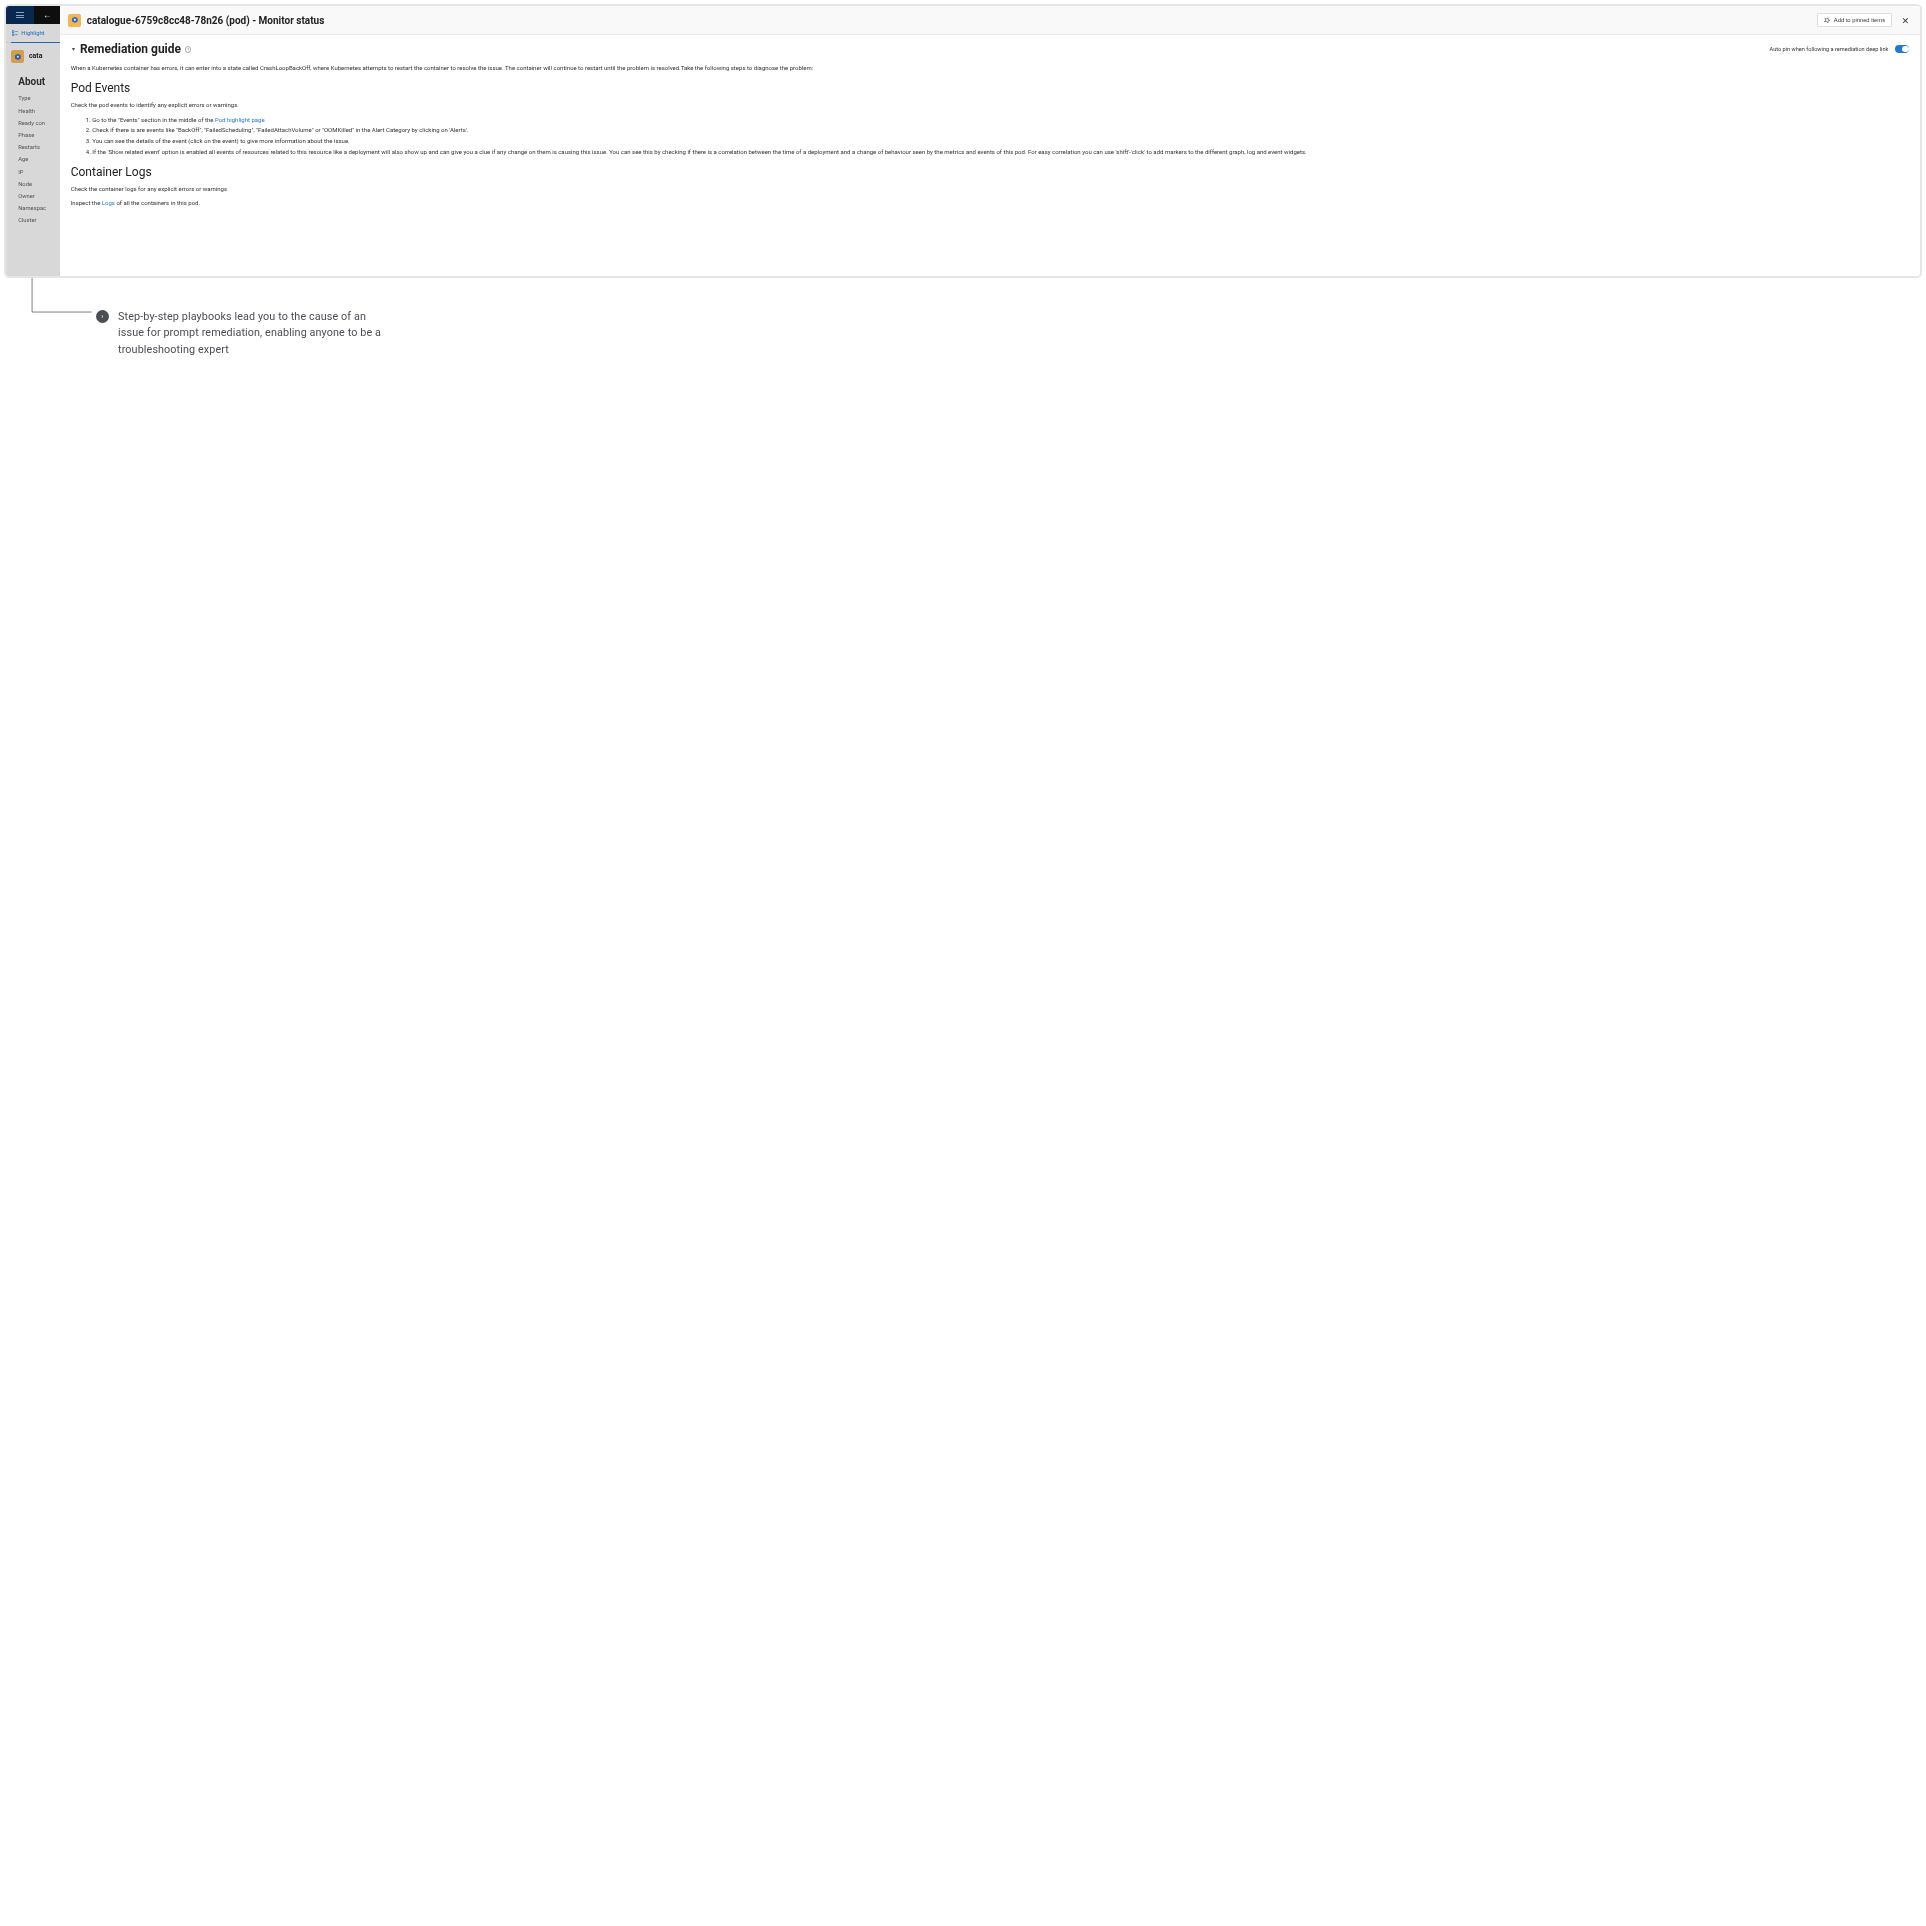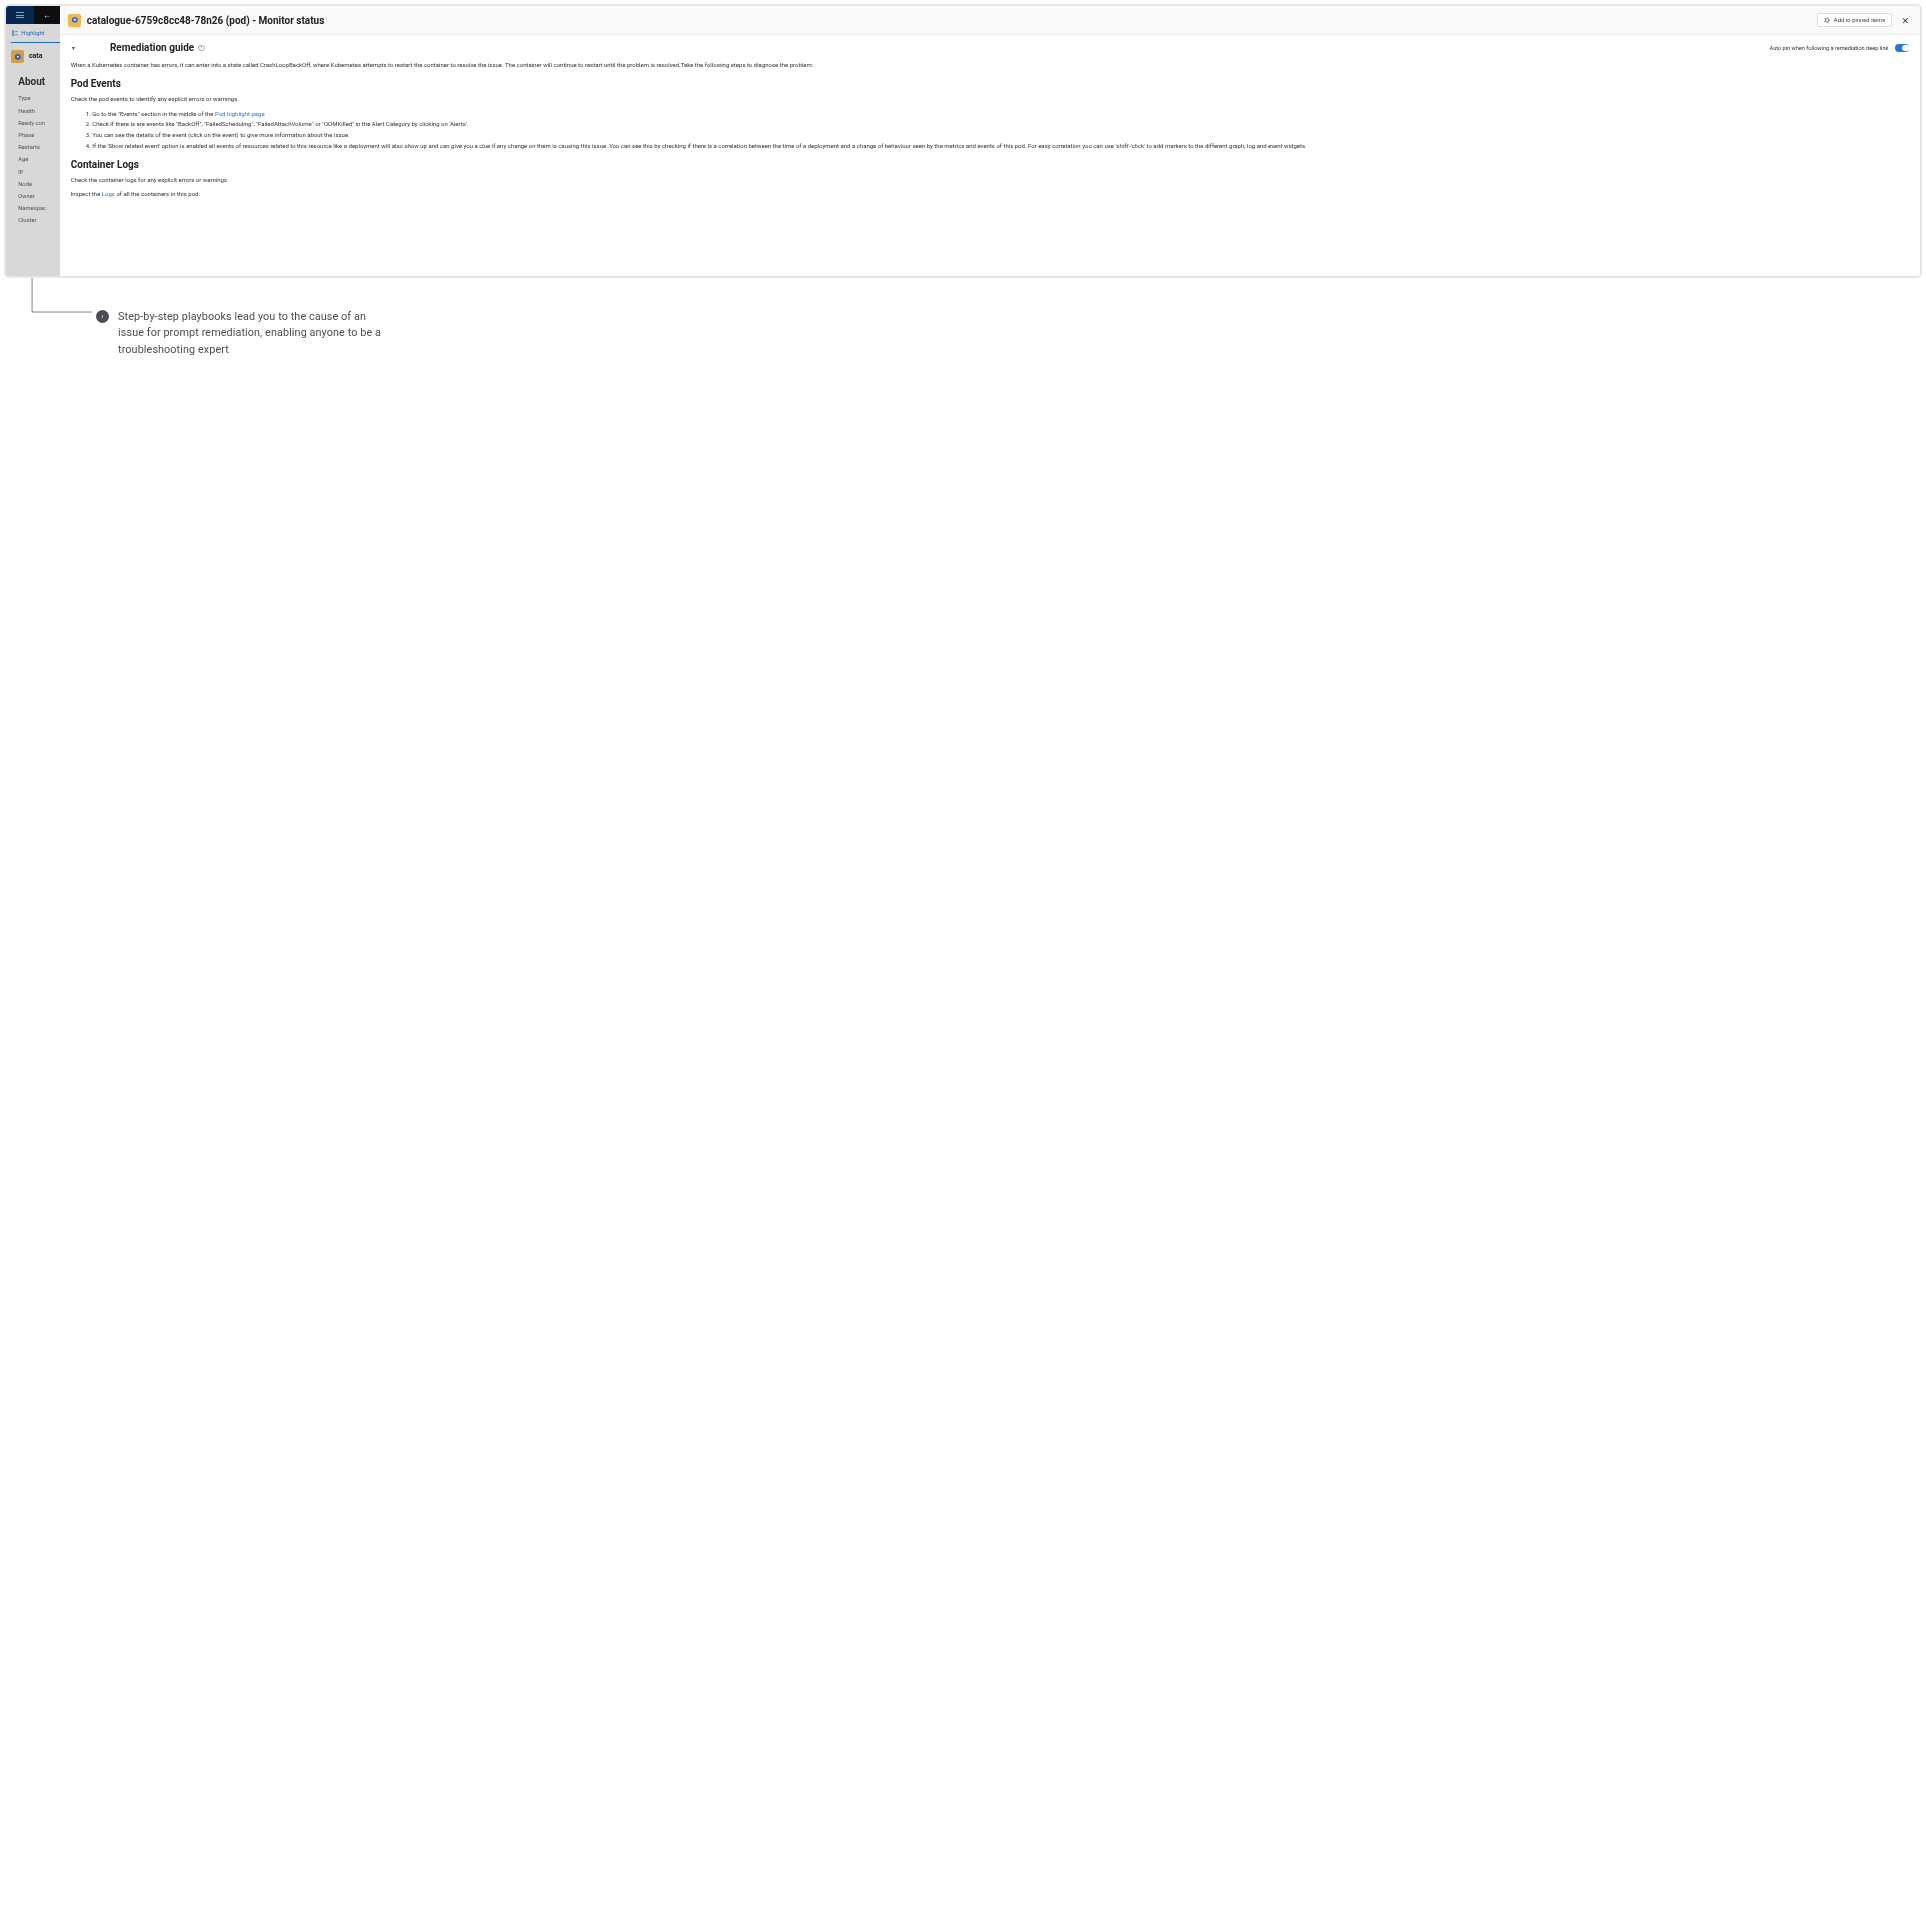"Remediation guide" .guide-title { font-size: 10px -> 12px; margin-left: 30px -> none }
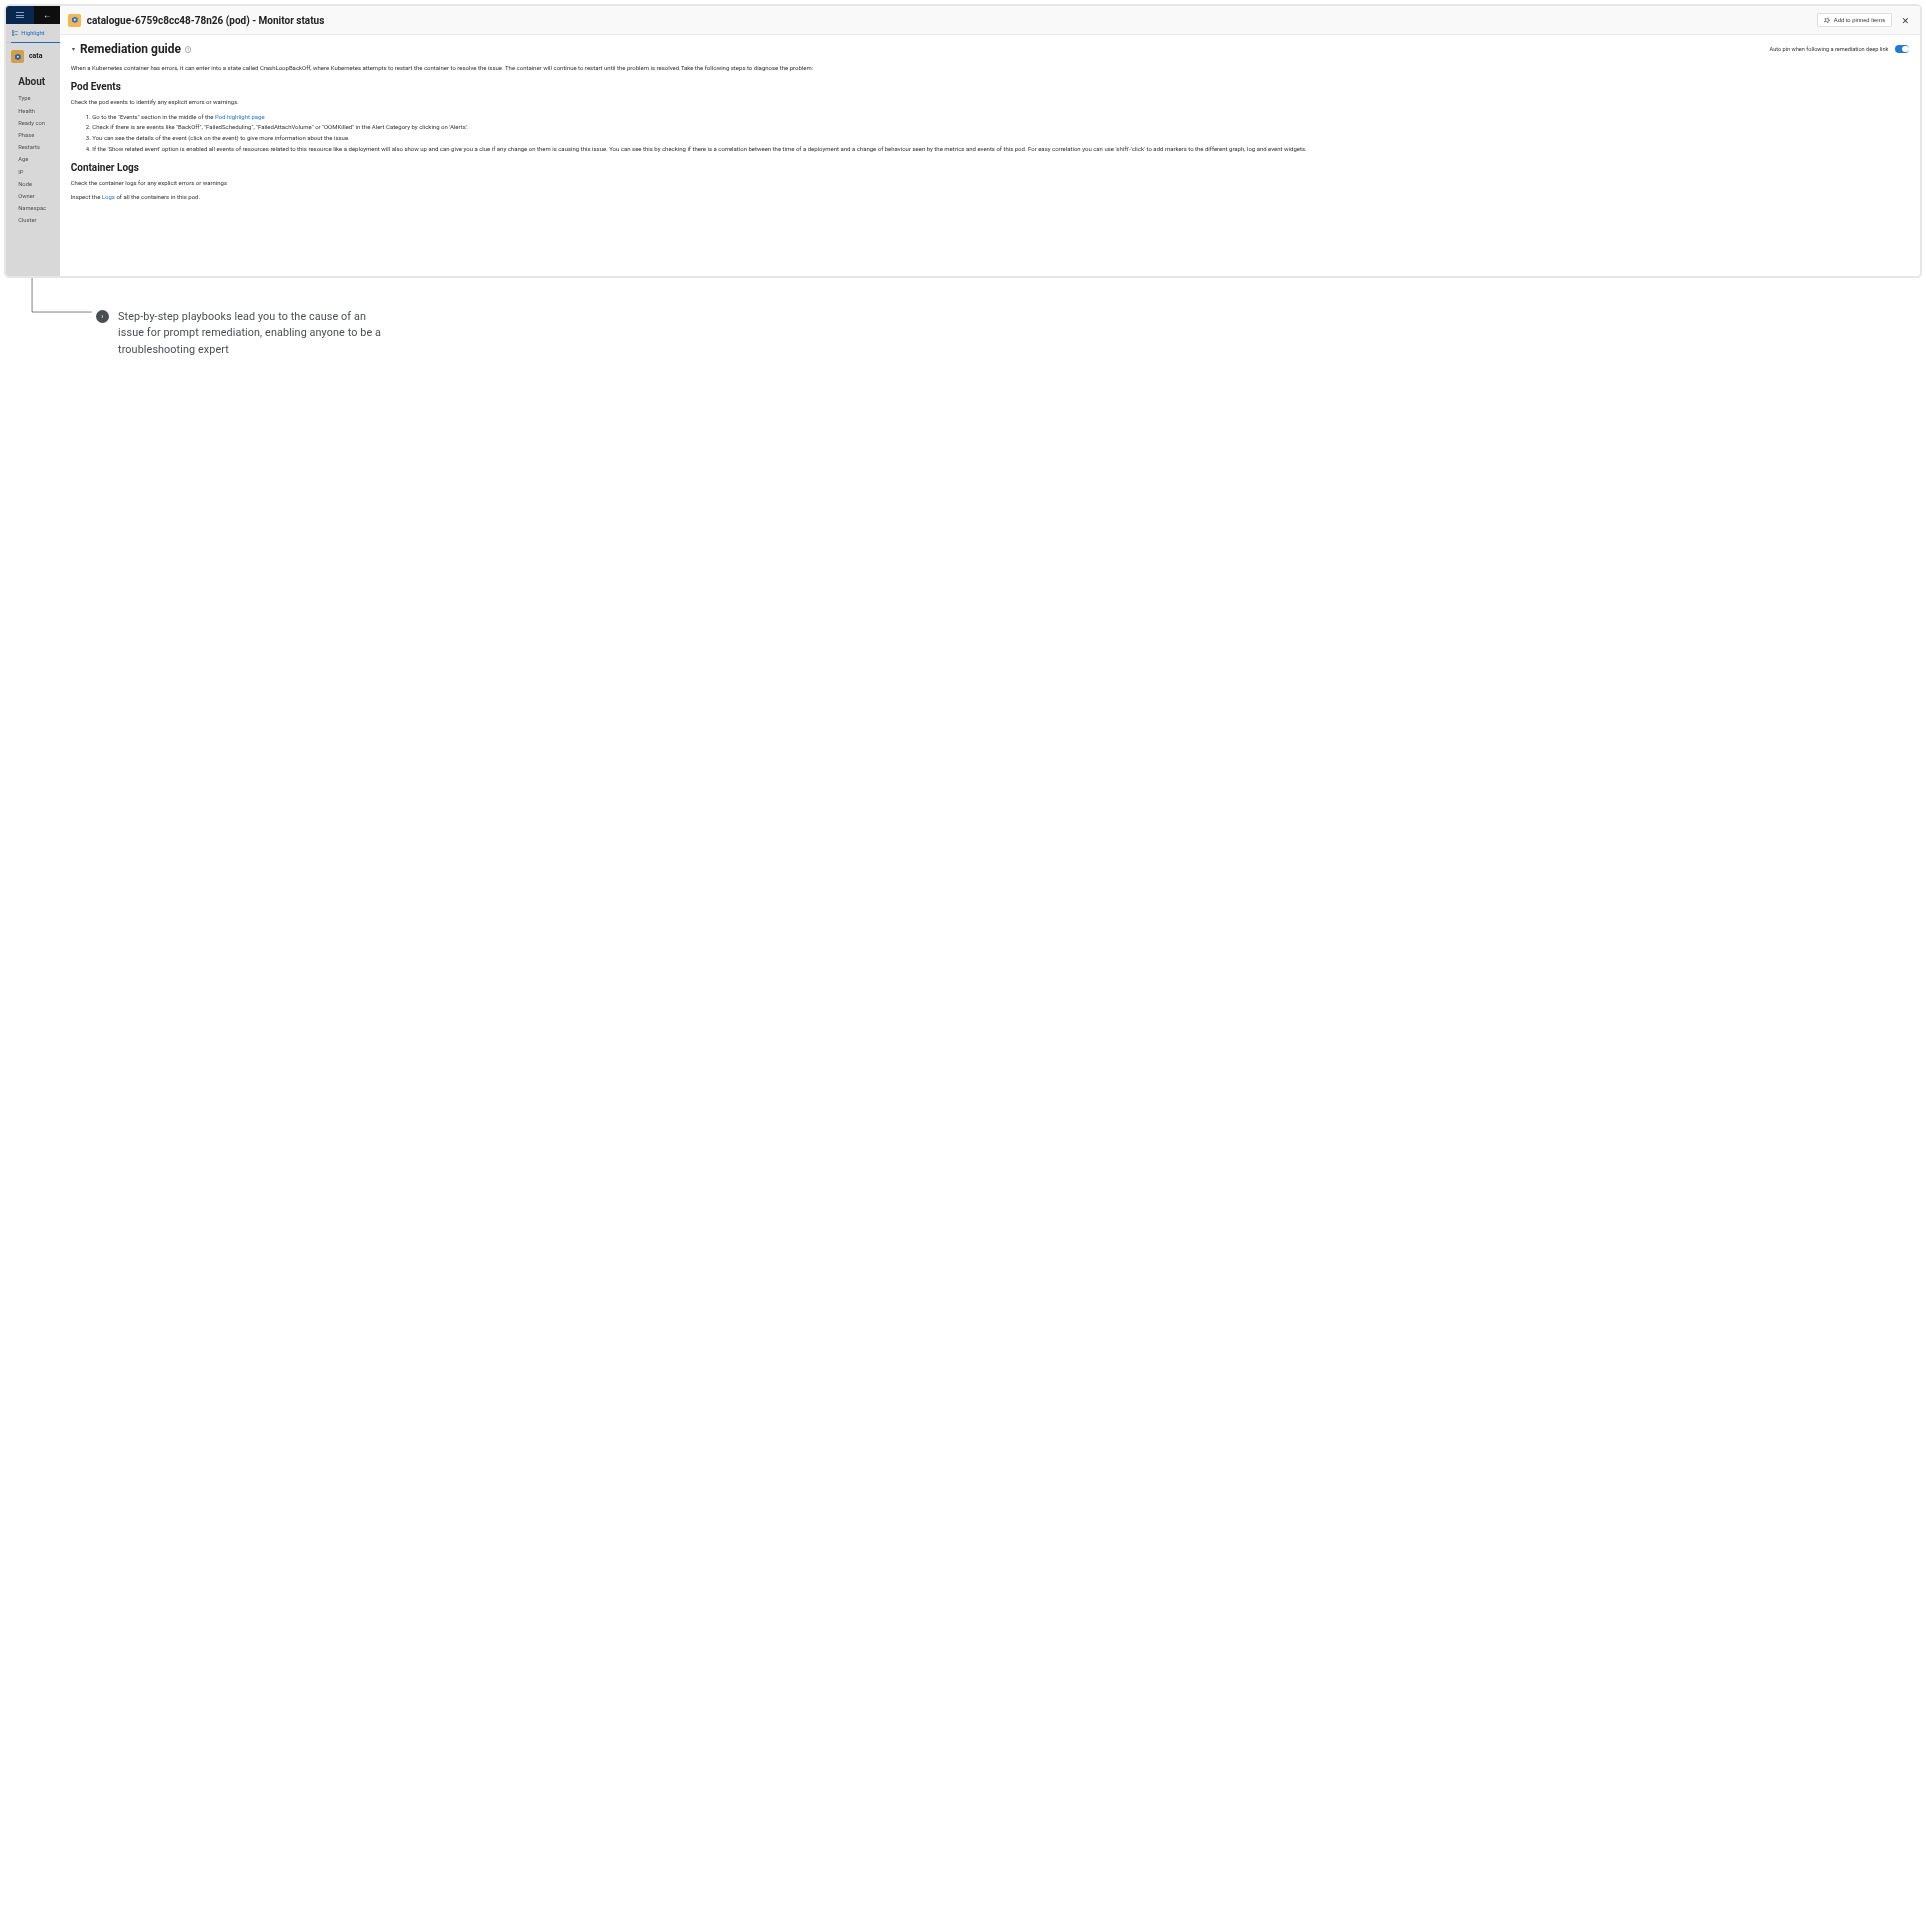"Pod Events" .section-h { font-size: 10px -> 12px; font-weight: 700 -> 400 }
